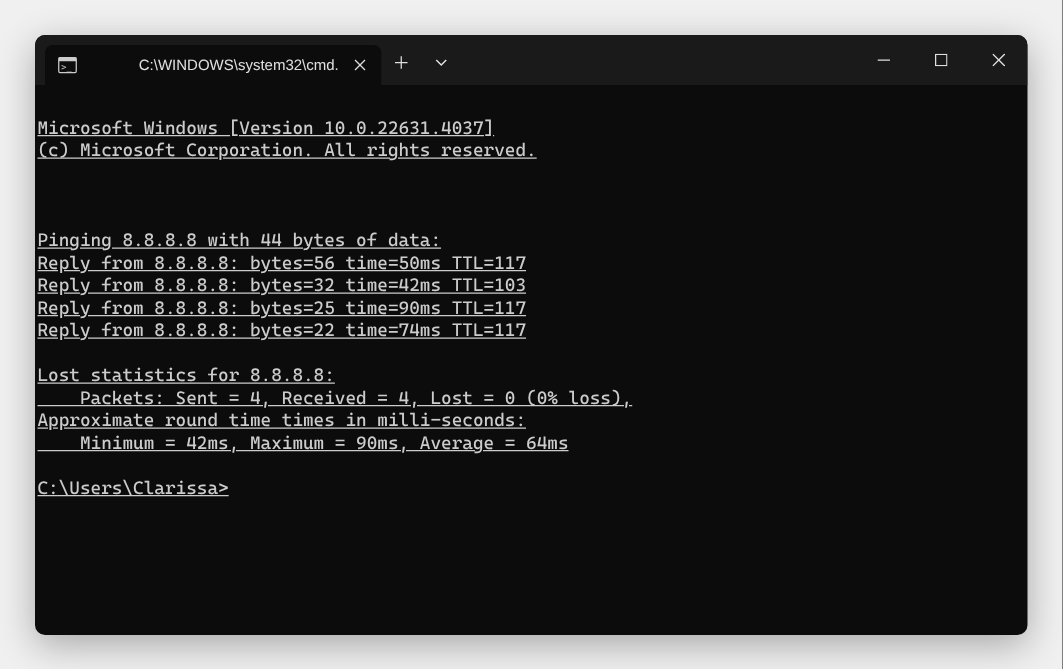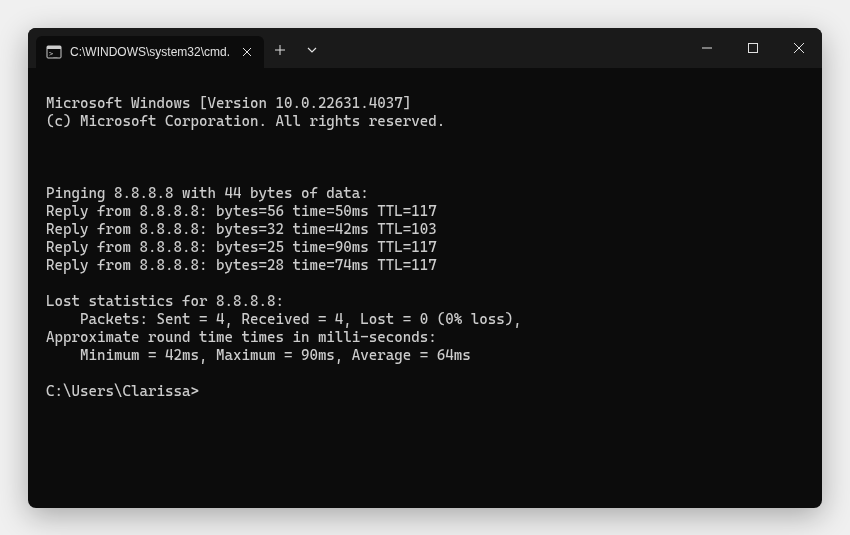"C:\WINDOWS\system32\cmd." .tab-title { margin-left: none -> 41px }
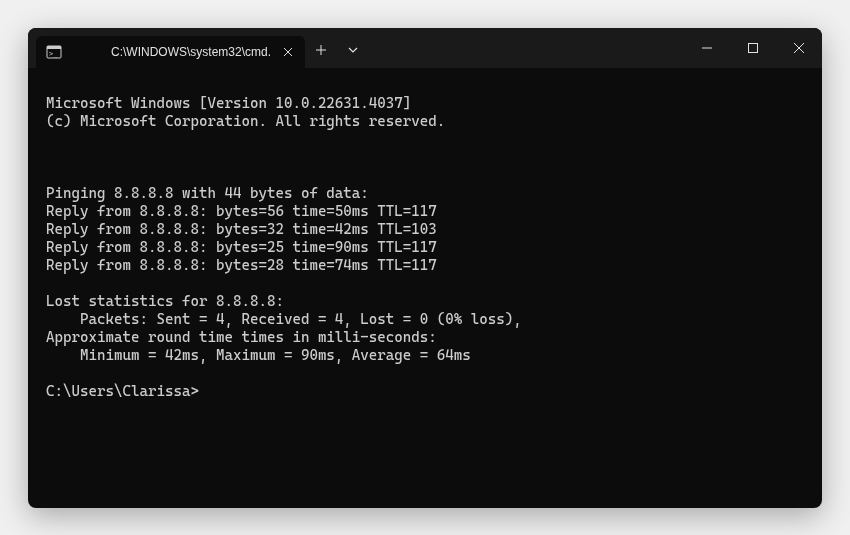"Microsoft Windows [Version" .terminal-content { padding: 8px 18px -> 8px 2px; text-decoration: none -> underline }
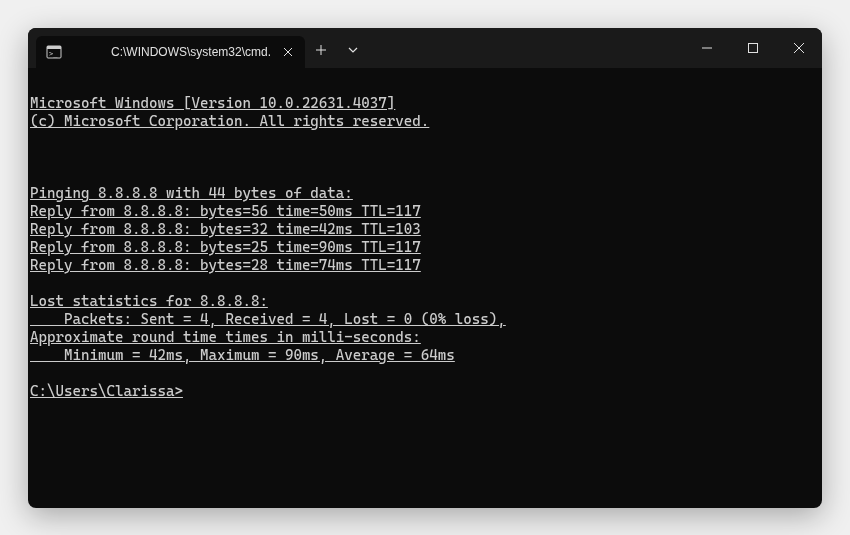"Reply from 8.8.8.8: bytes=28 time=74ms" span { text: 28 -> 22 }
